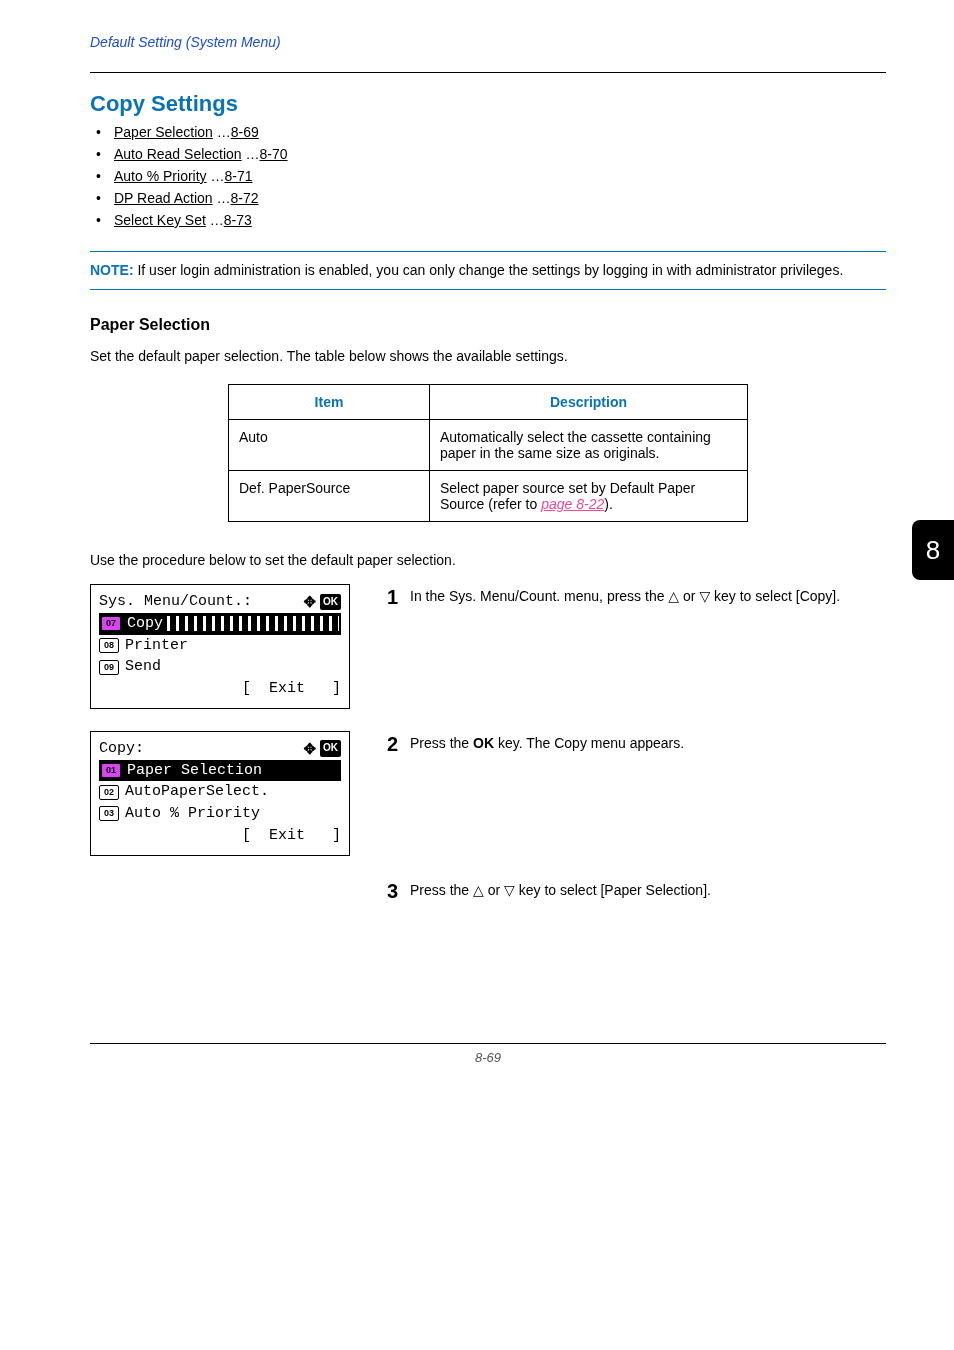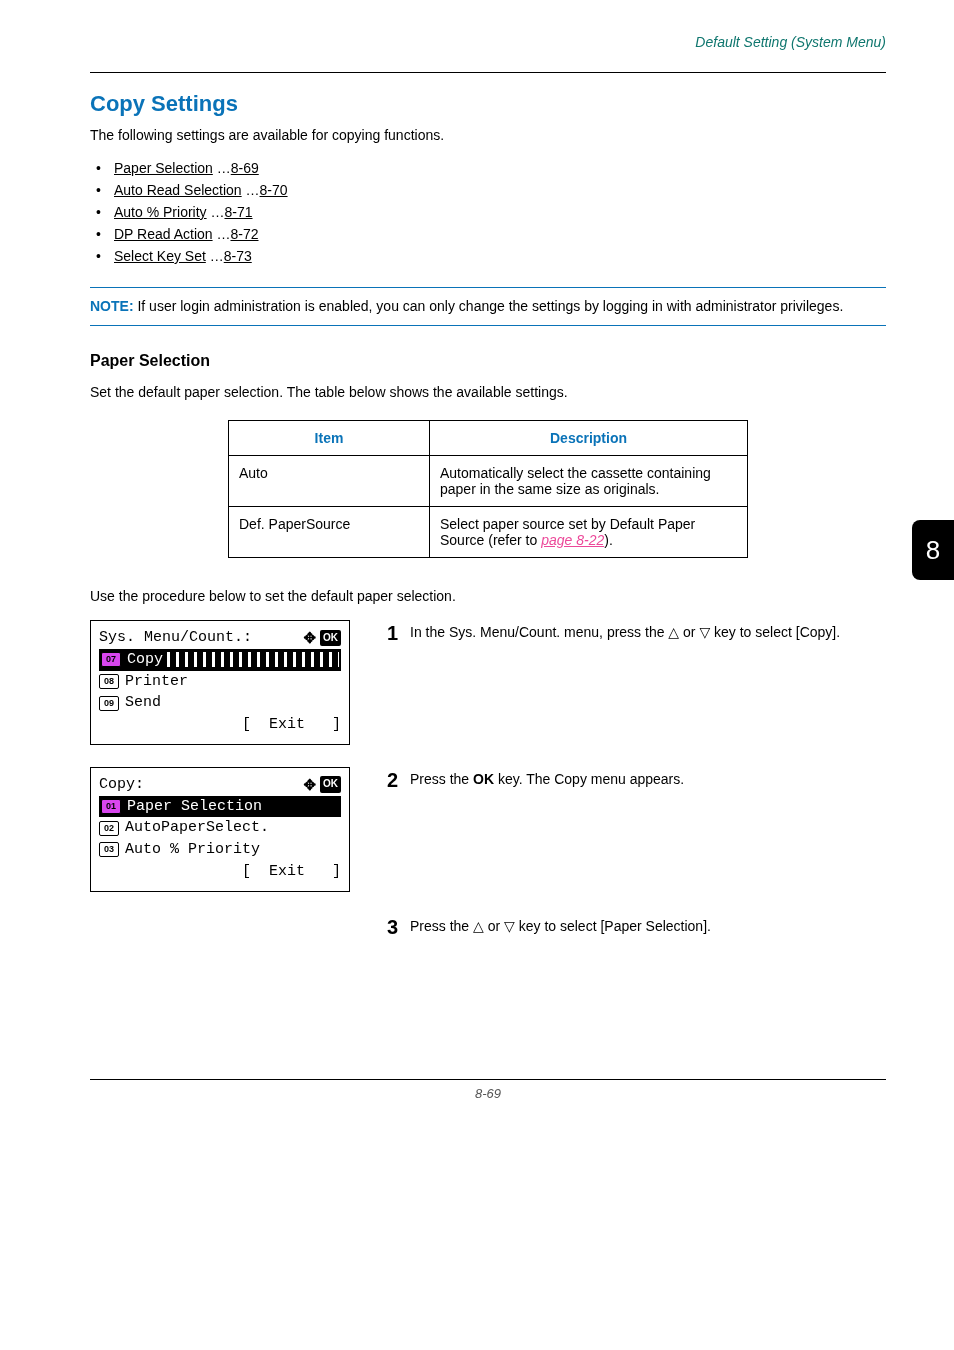"Default Setting (System Menu)" .top-header { color: #0f766e -> #1d4ed8; text-align: right -> left }
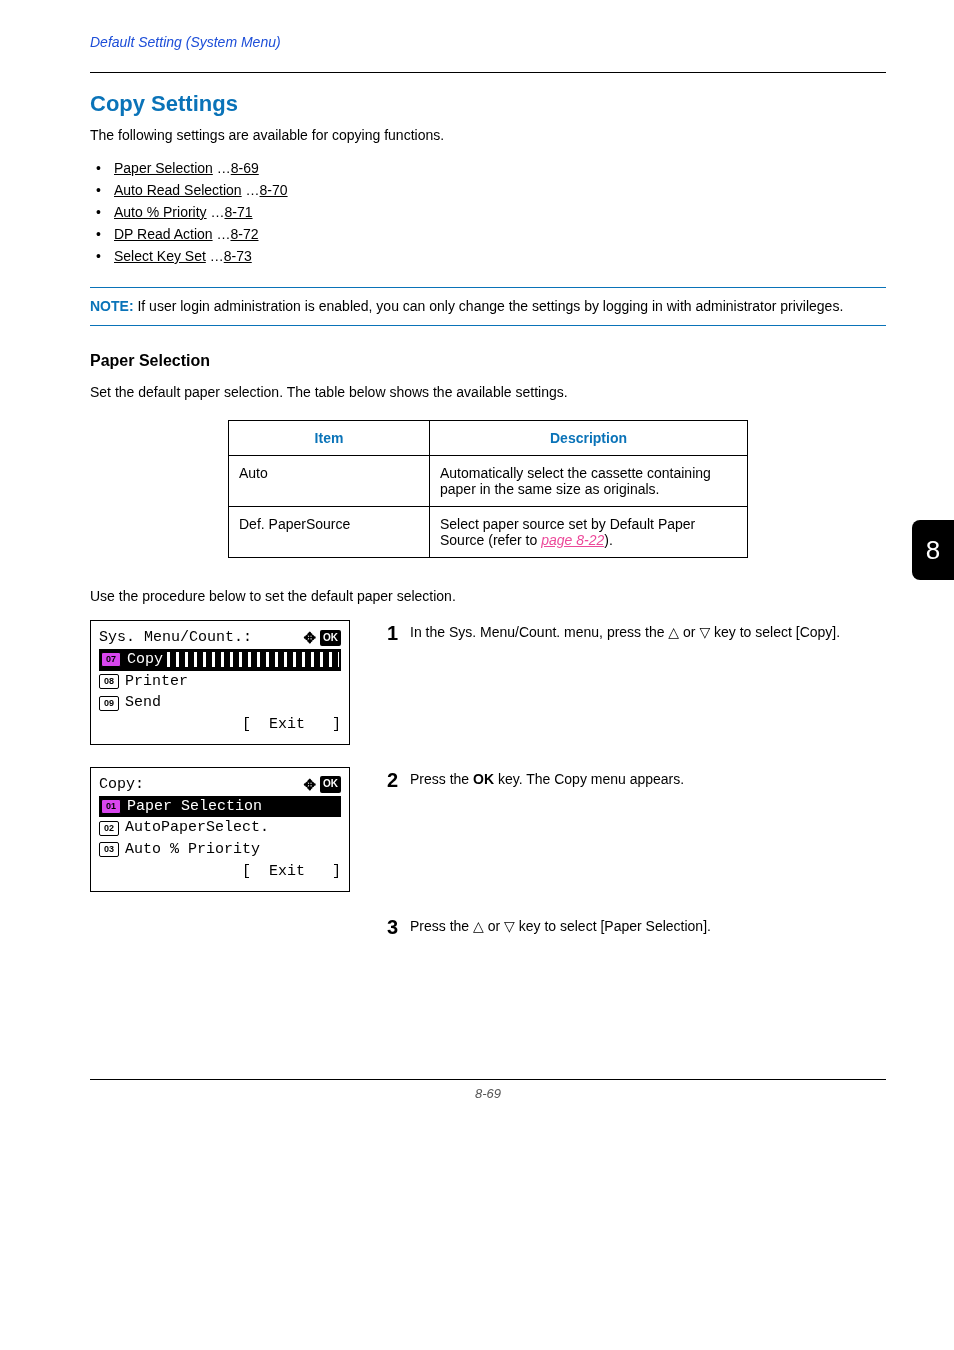"The following settings are available" p.body { html: <p>The following settings are available for copying functions.</p> -> none }
